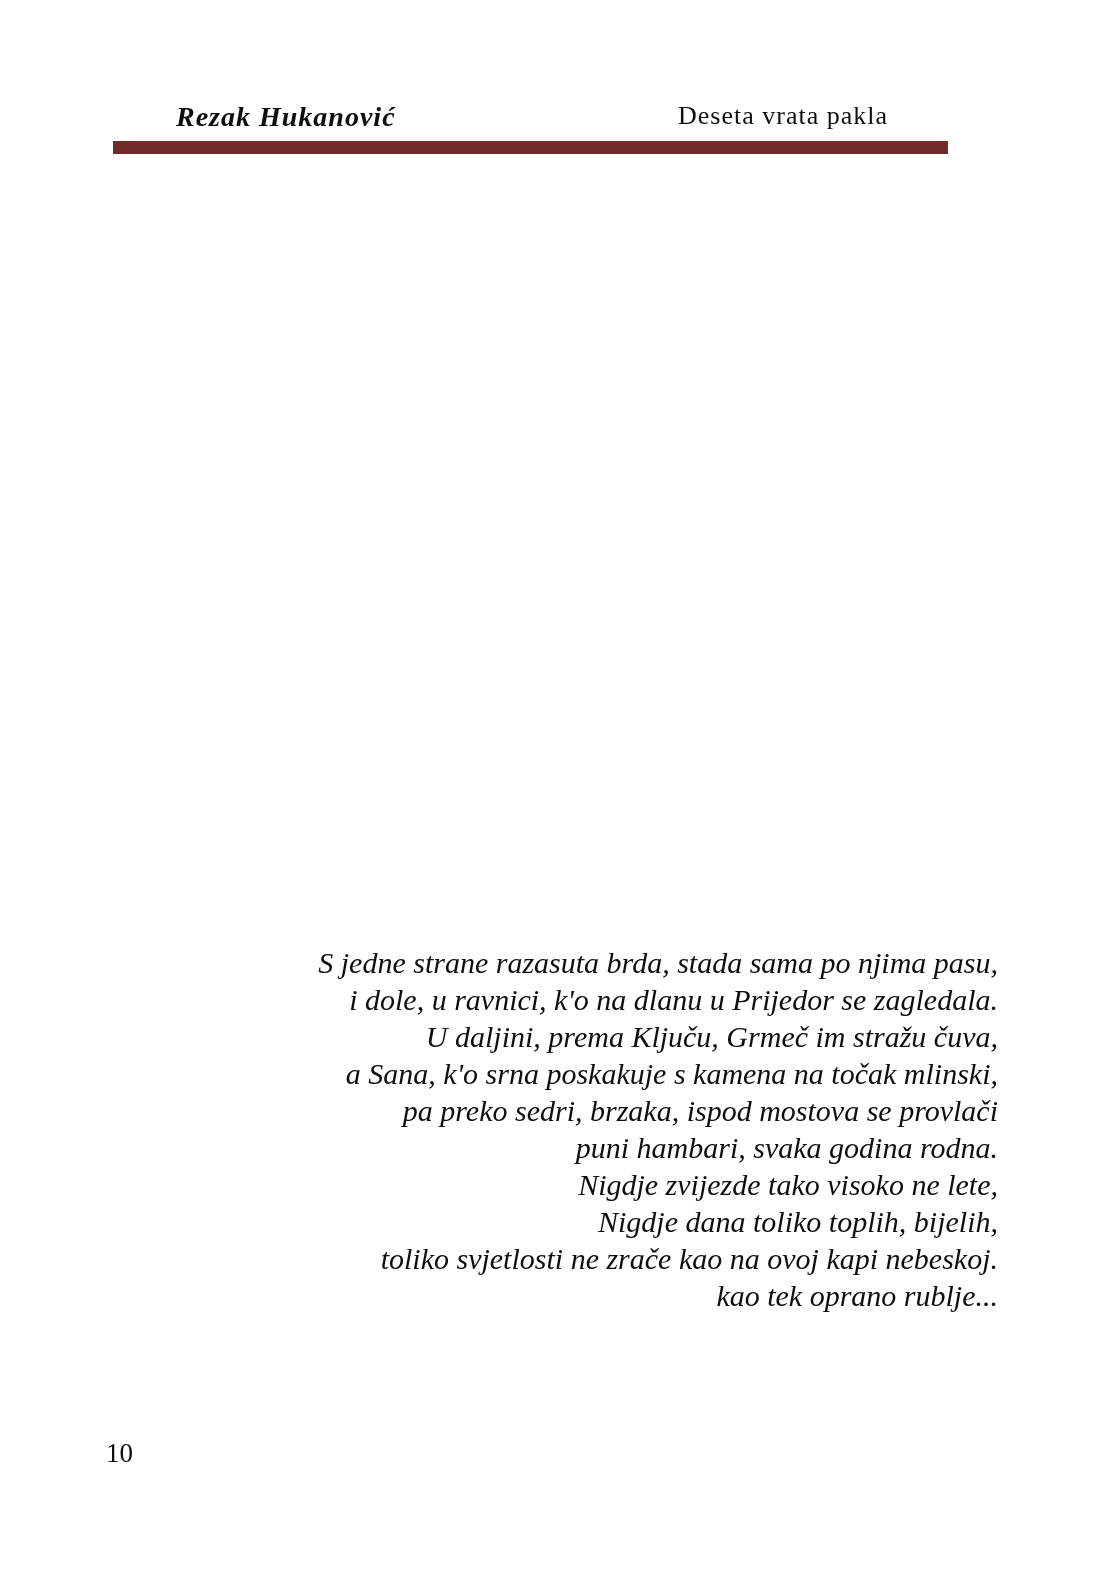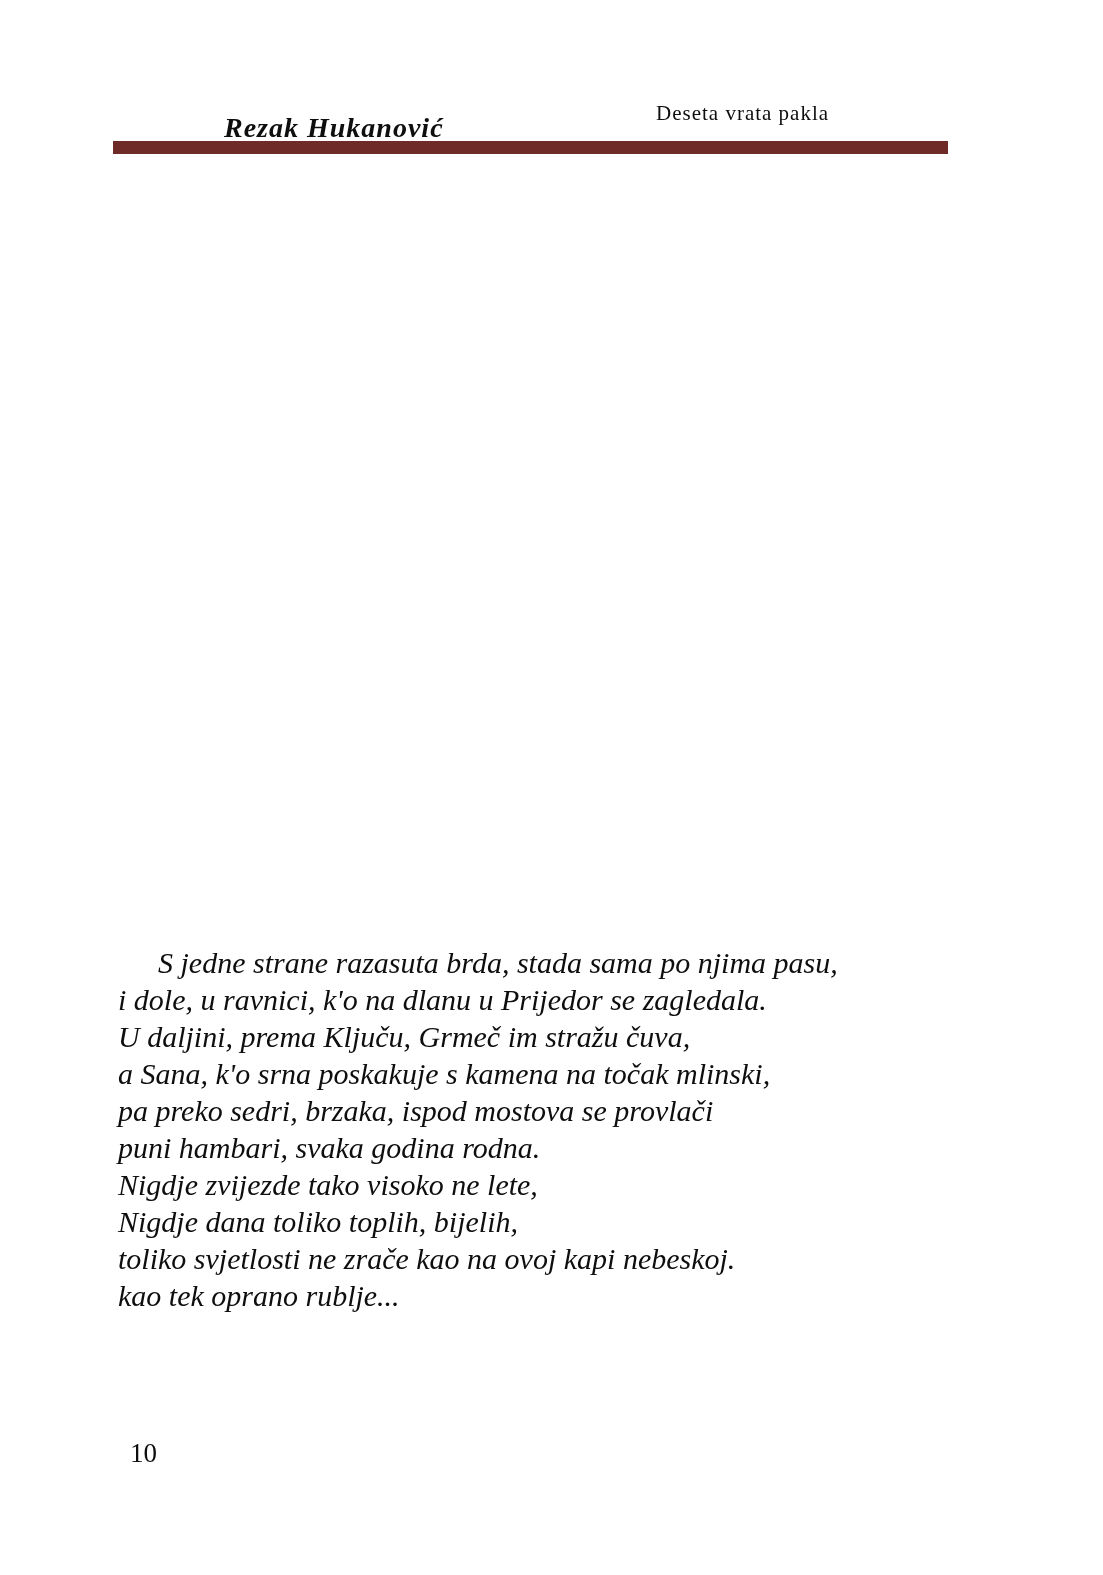"Rezak Hukanović" .header-author { margin-left: 48px -> none; top: 112px -> 101px }
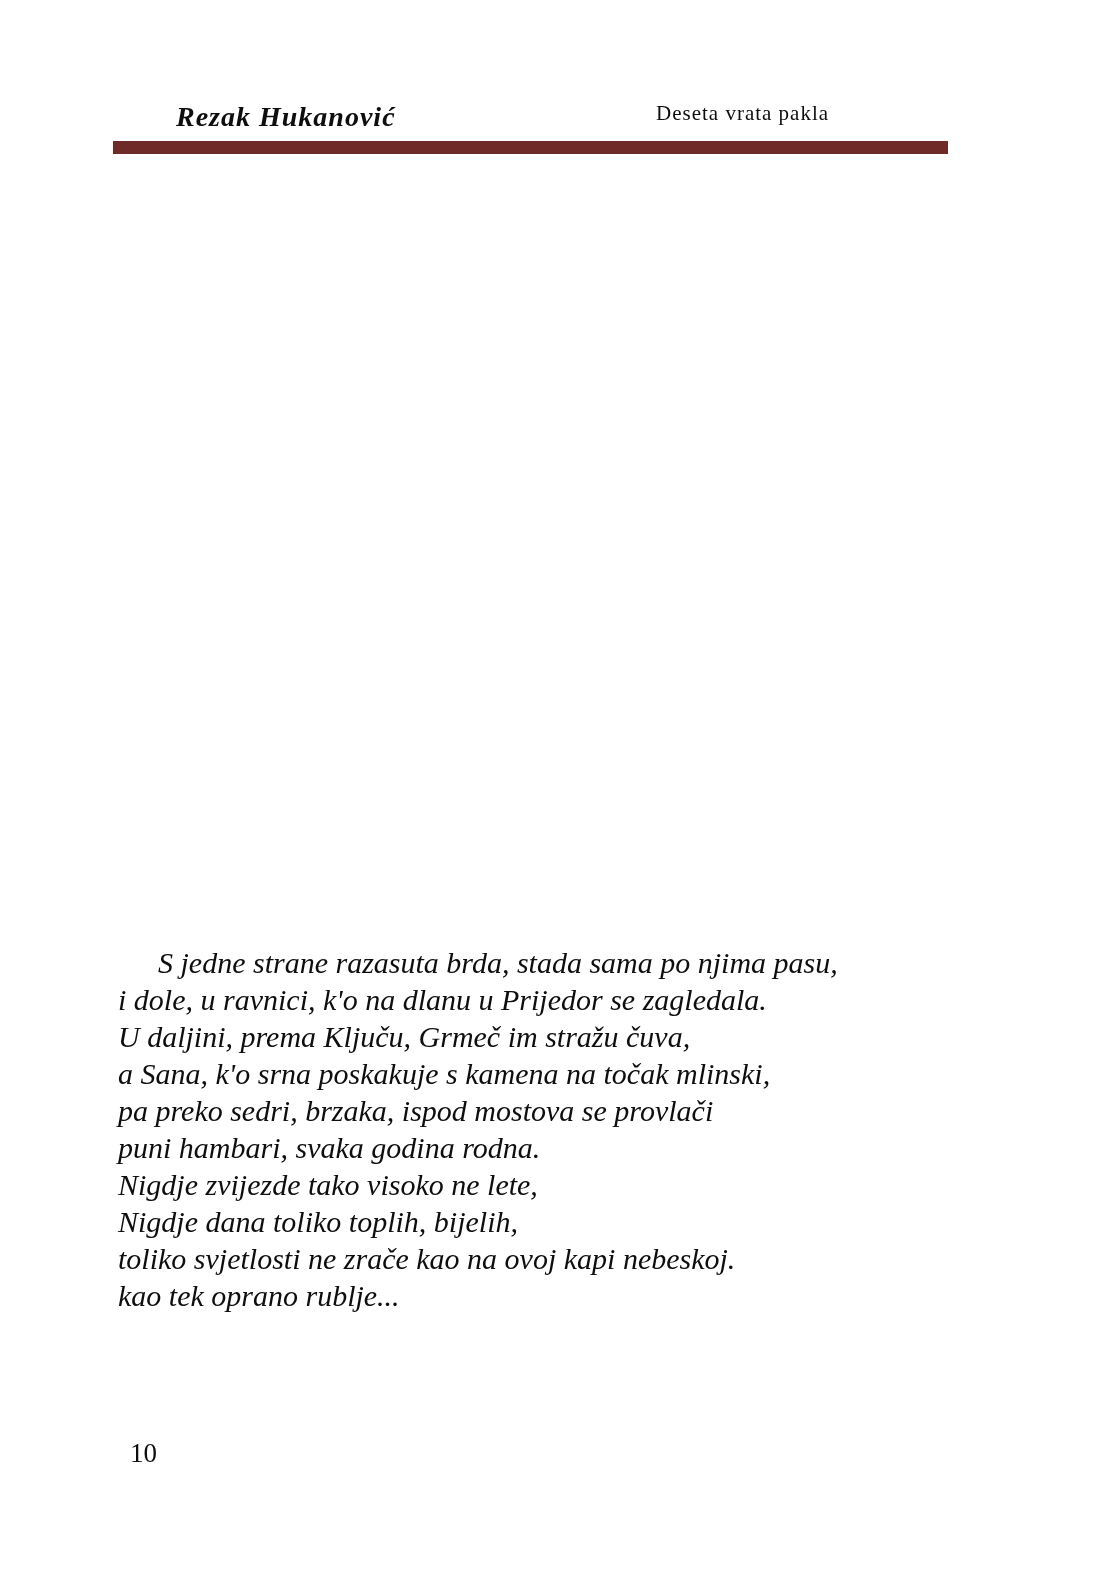"Deseta vrata pakla" .header-title { font-size: 21px -> 26px; left: 656px -> 678px }
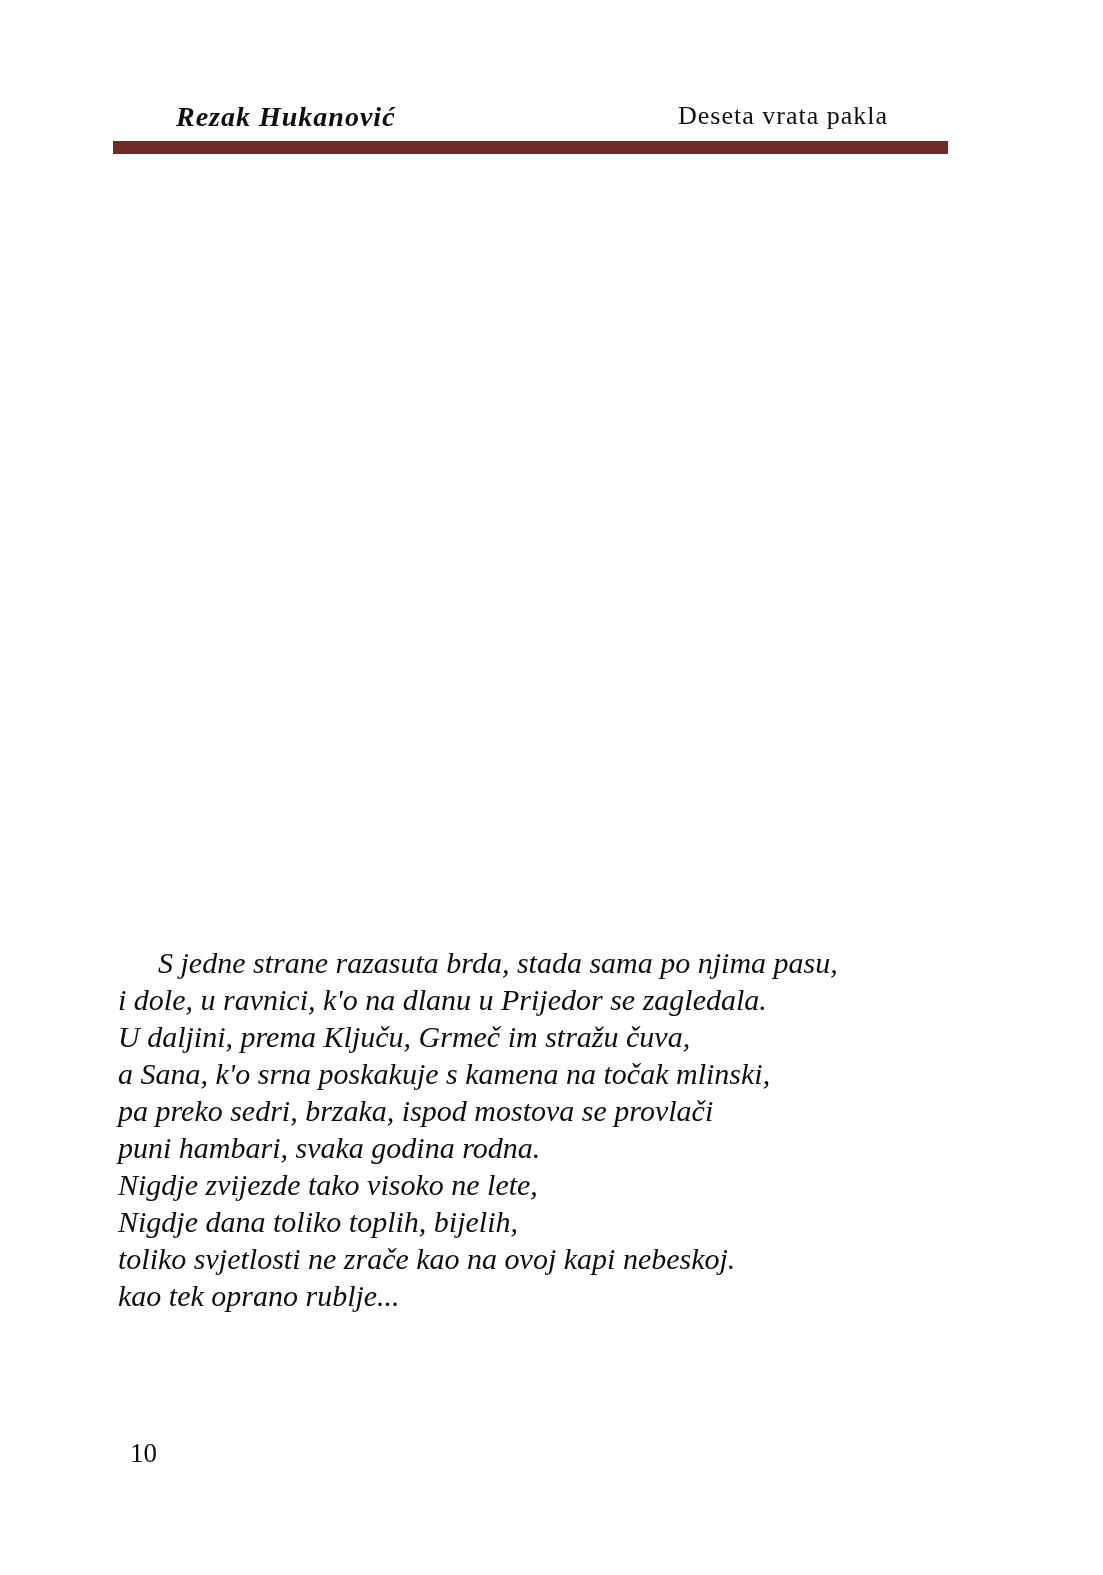"S jedne strane razasuta brda," .poem { text-align: none -> right }
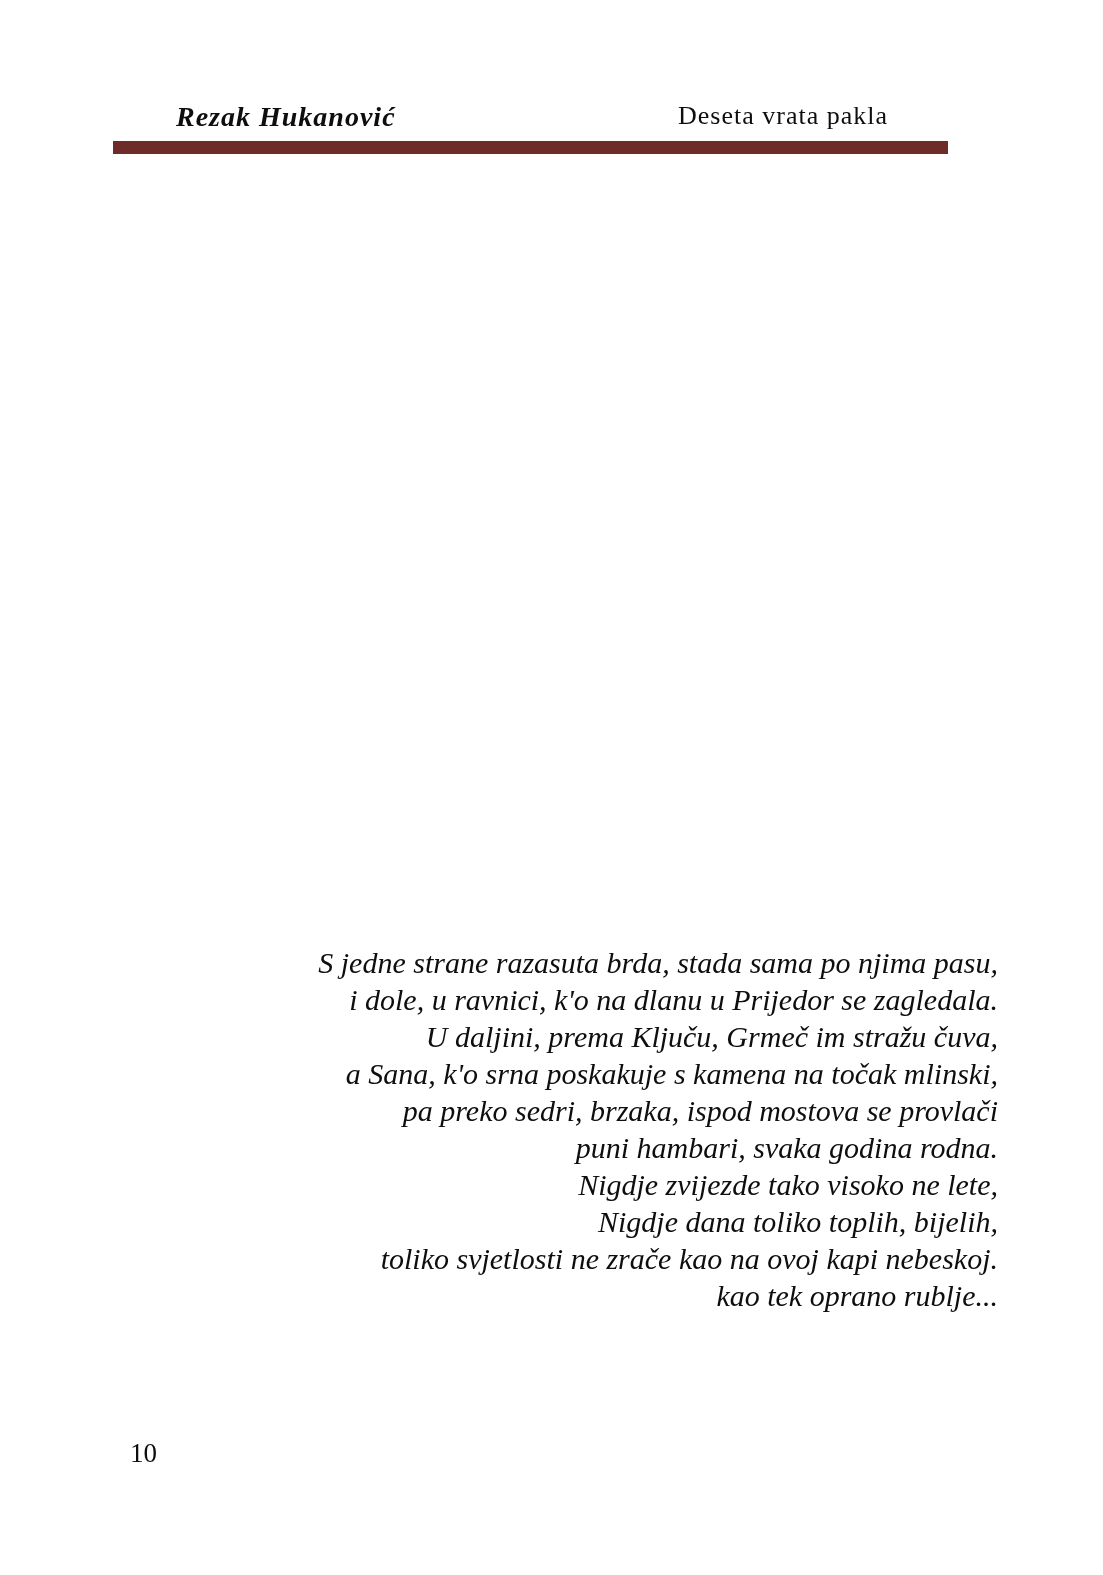"10" .page-number { left: 130px -> 106px }
